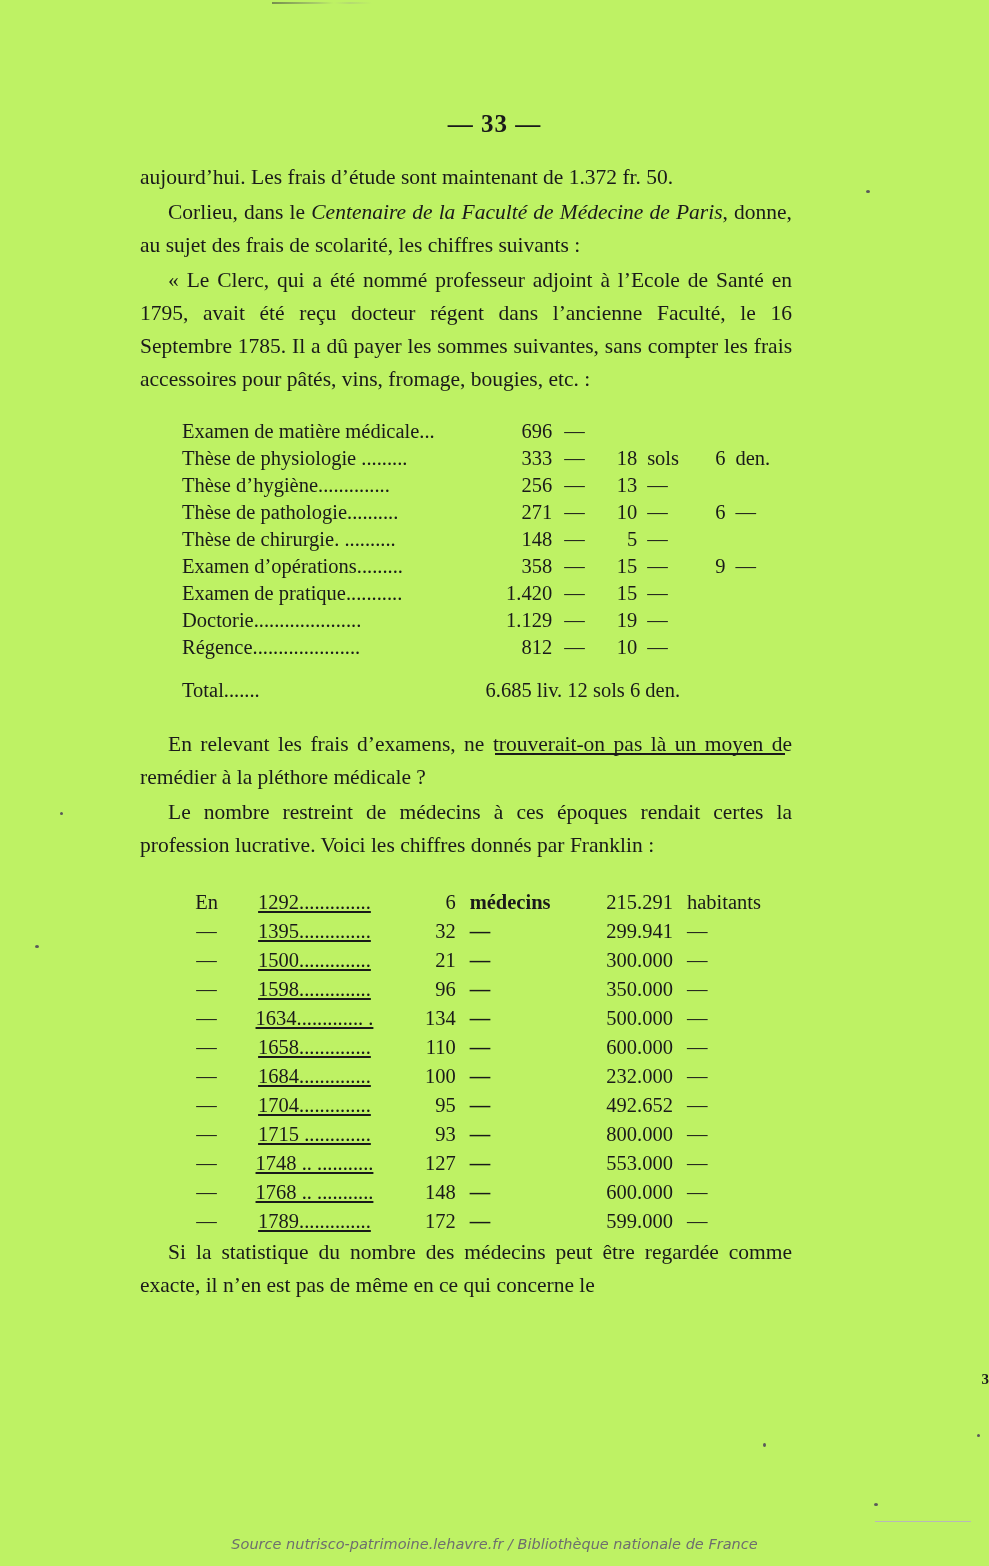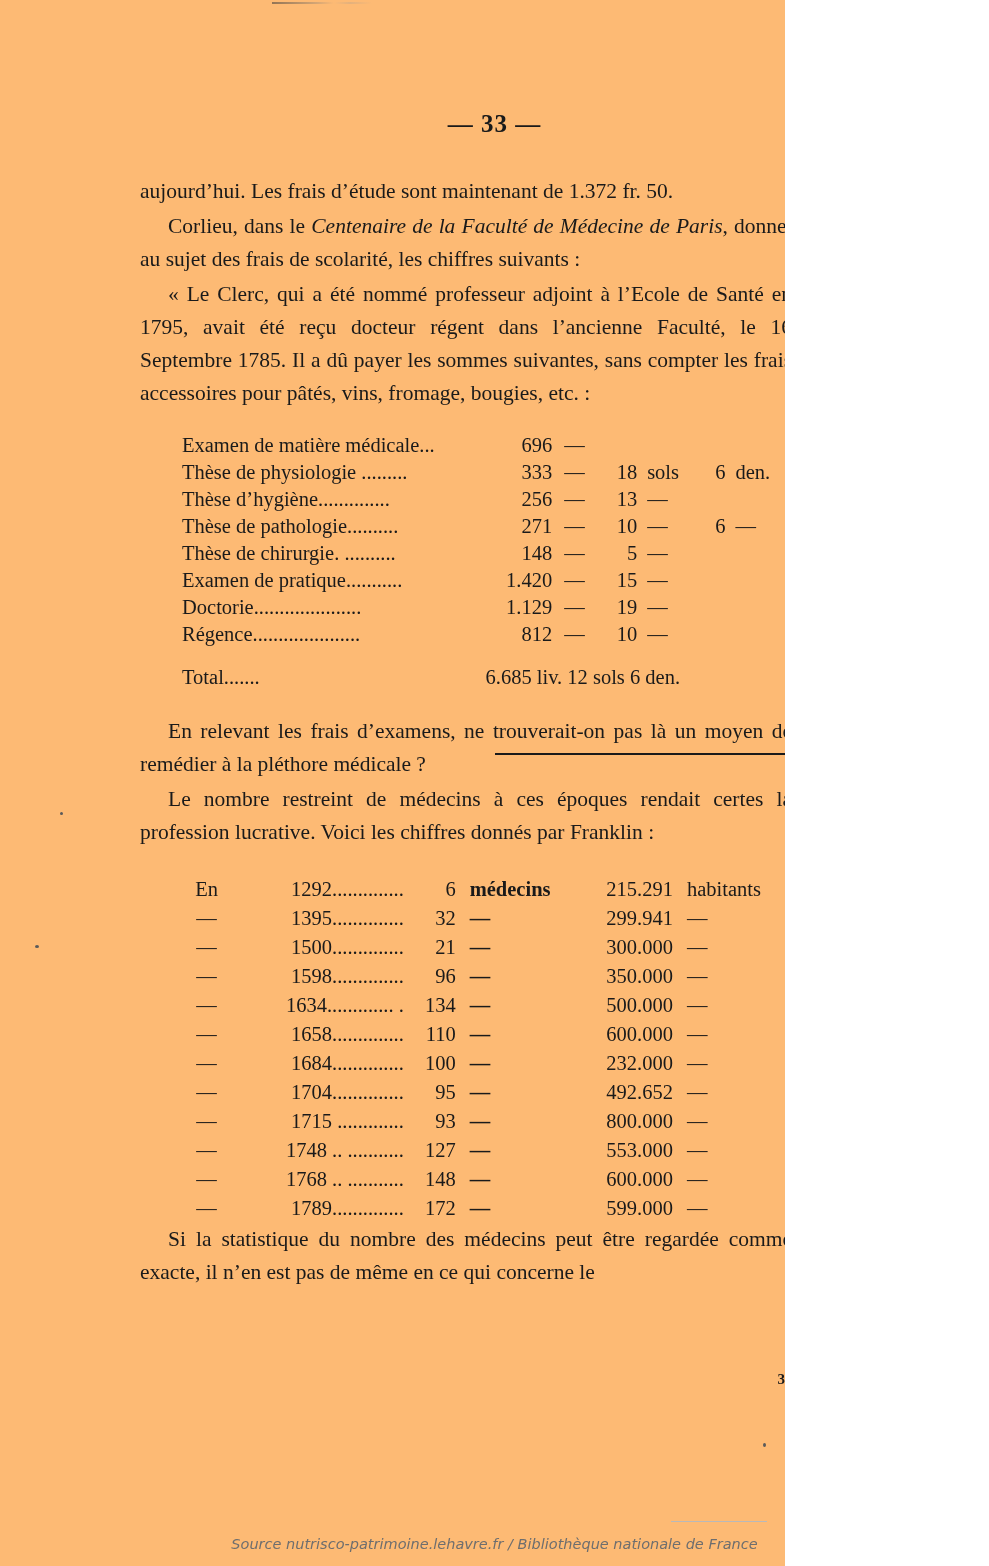"— 33 —" .page { background: #fdba74 -> #bef264; width: 785px -> 989px }
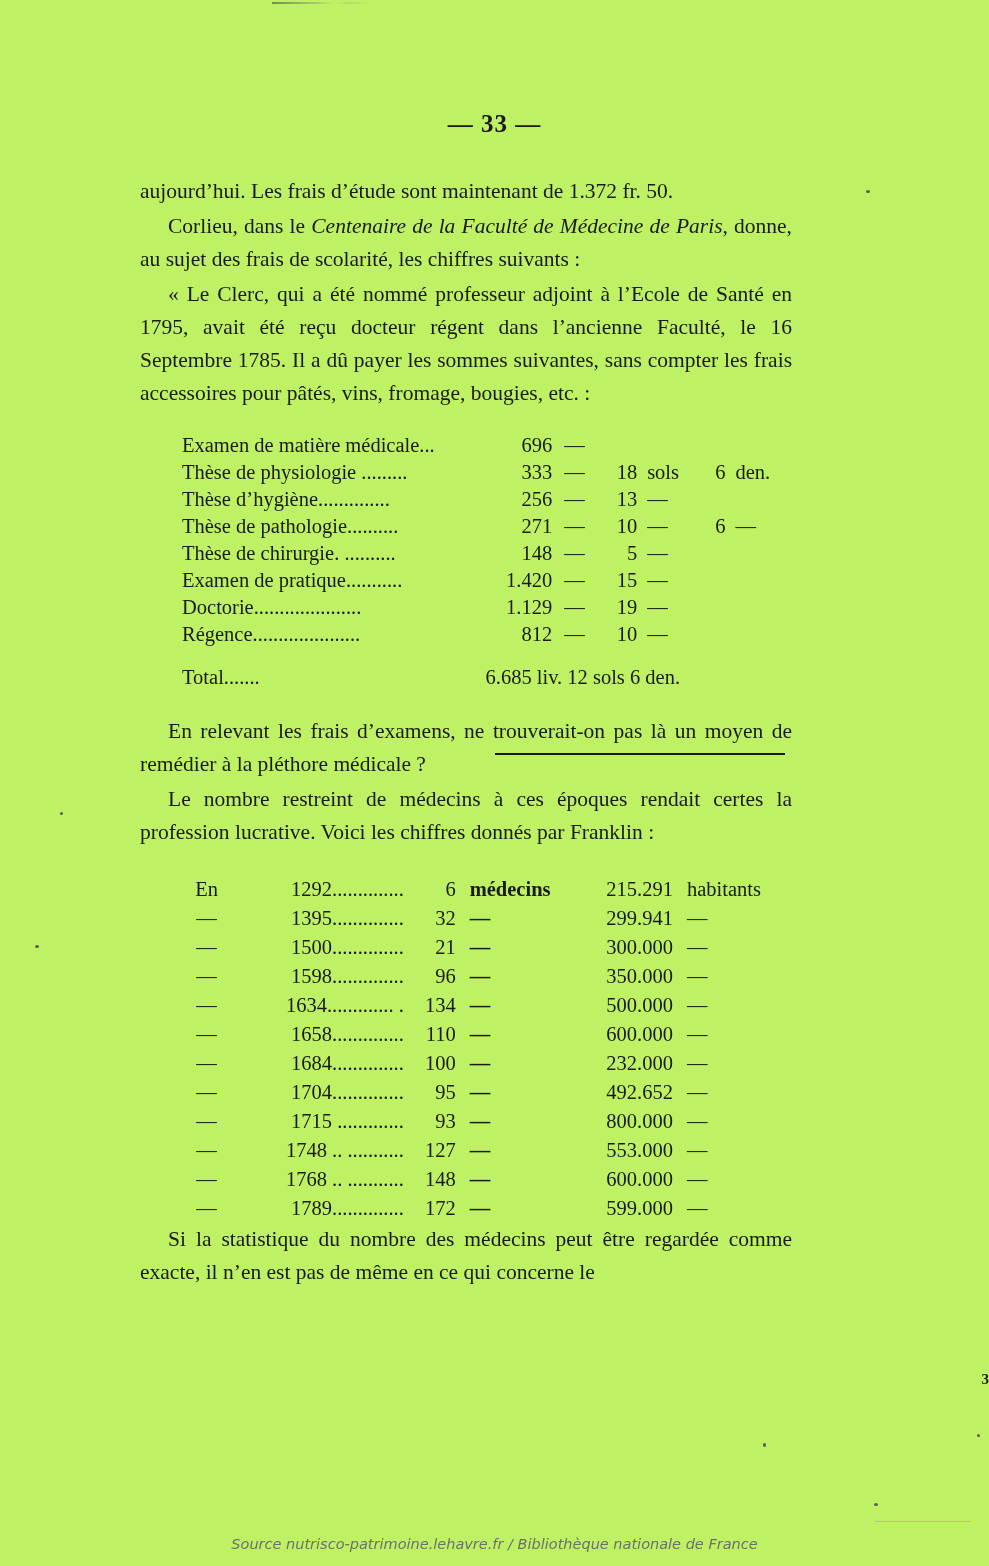"aujourd’hui. Les frais d’étude sont" .content { top: 175px -> 161px }
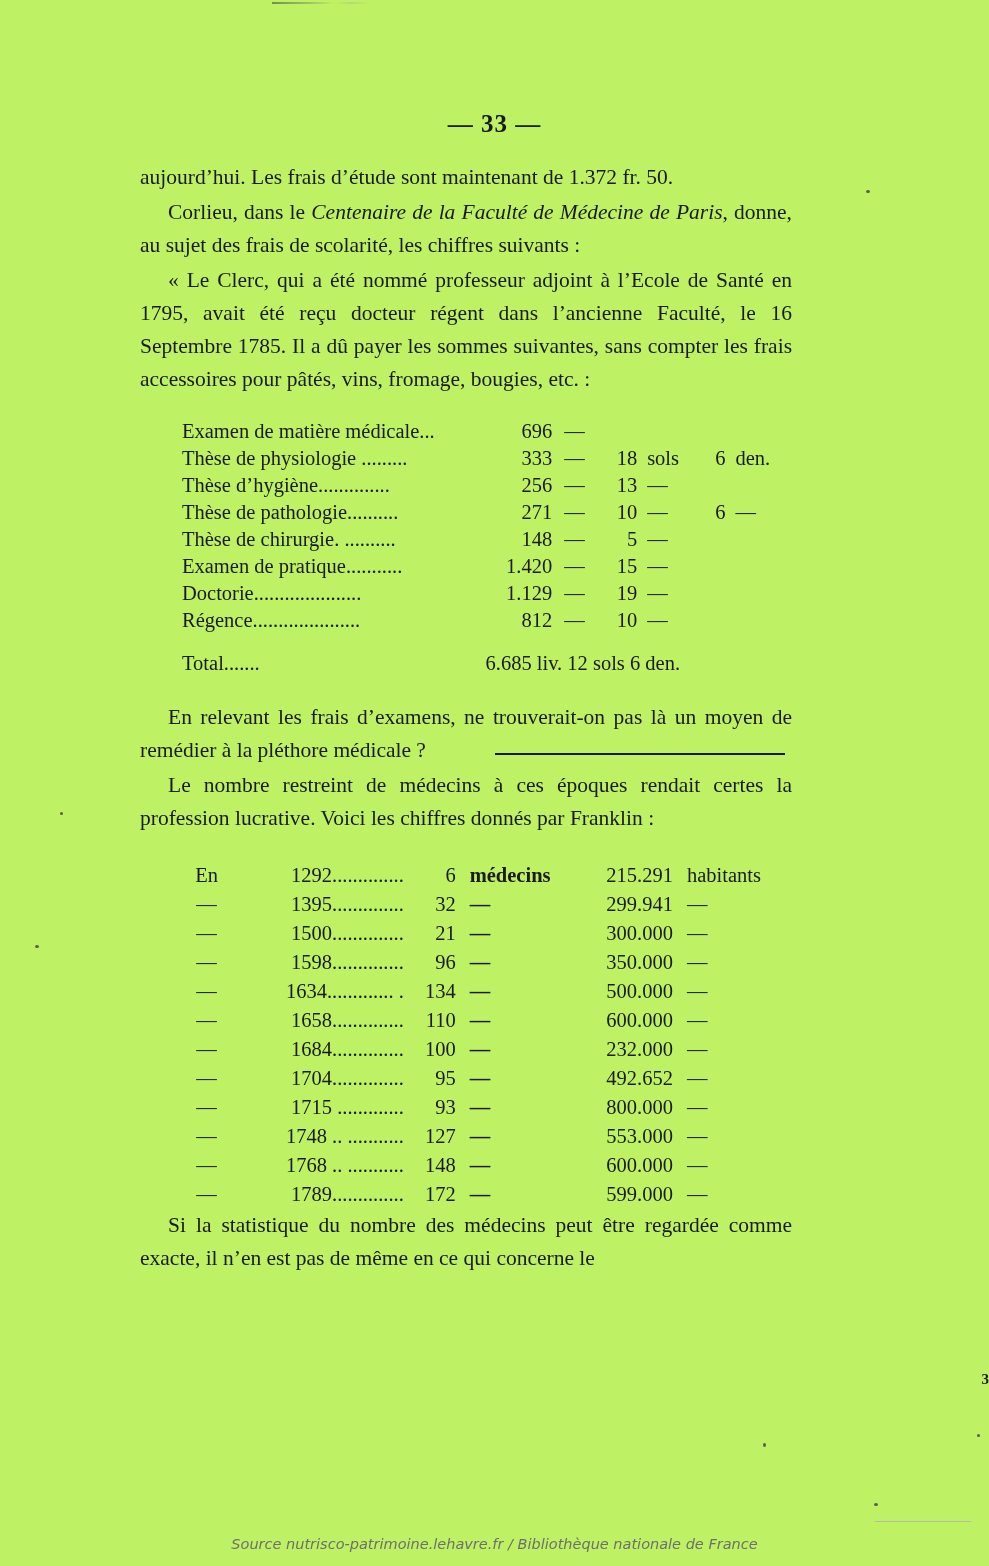"Examen d’opérations........." tr { html: none -> <tr> <td>Examen d’opérations.........</td> <td>358</td> <td>—</td> <td>15</td> <td>—</td> <td>9</td> <td>—</td> </tr> }
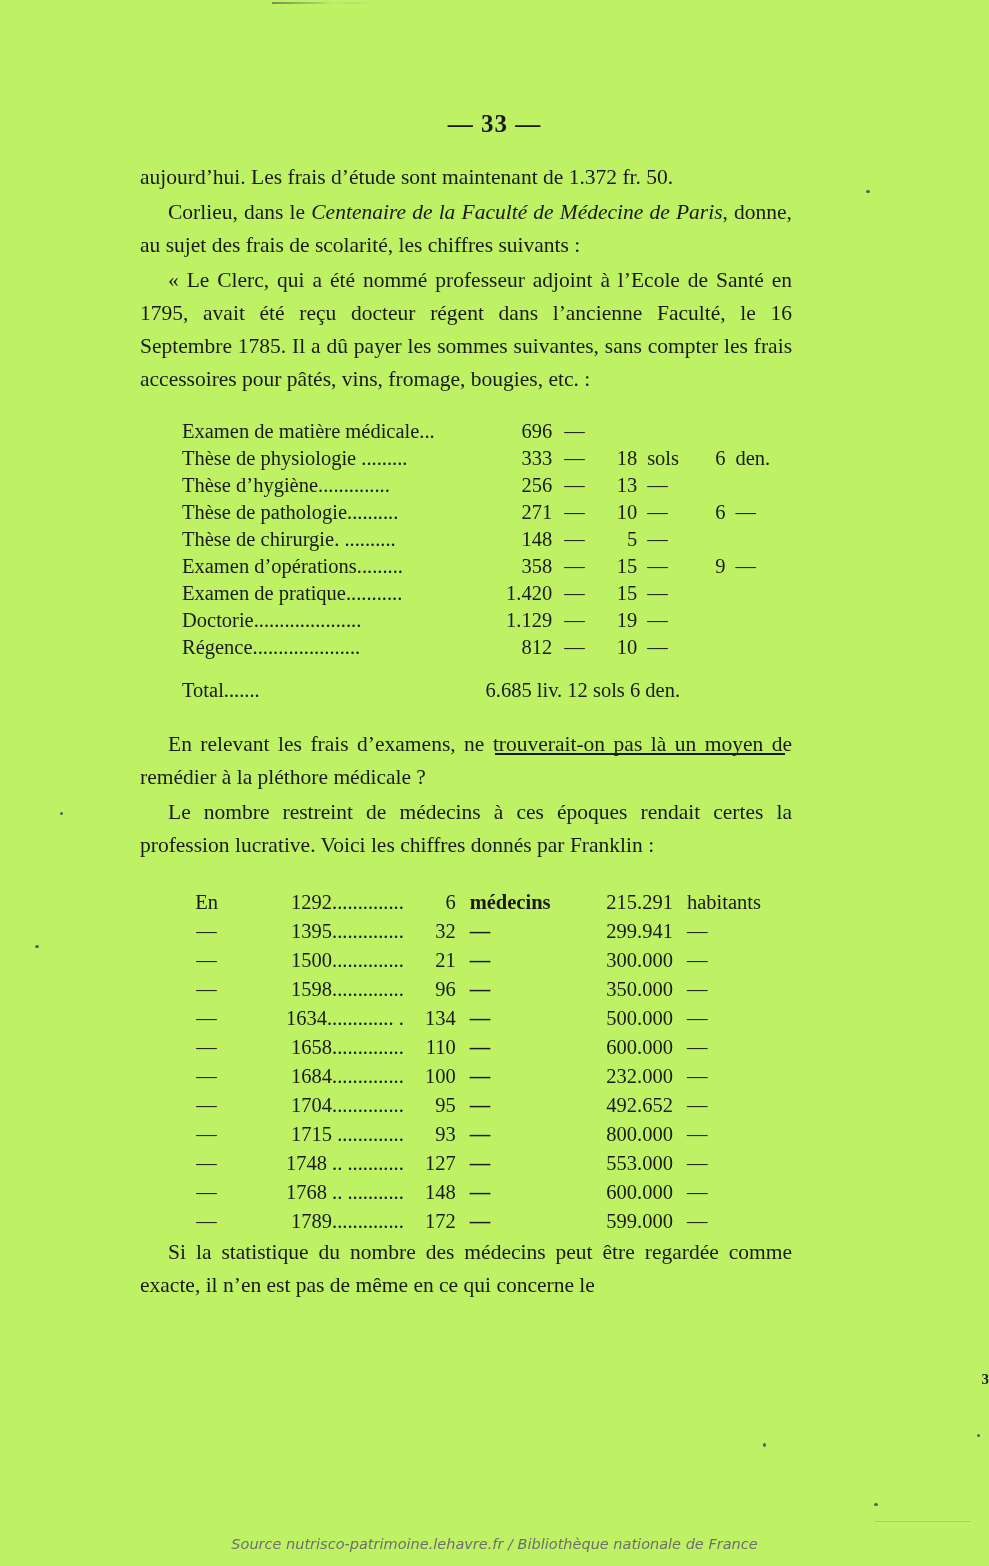"1292.............." .phys-year { text-align: right -> center; text-decoration: none -> underline }
